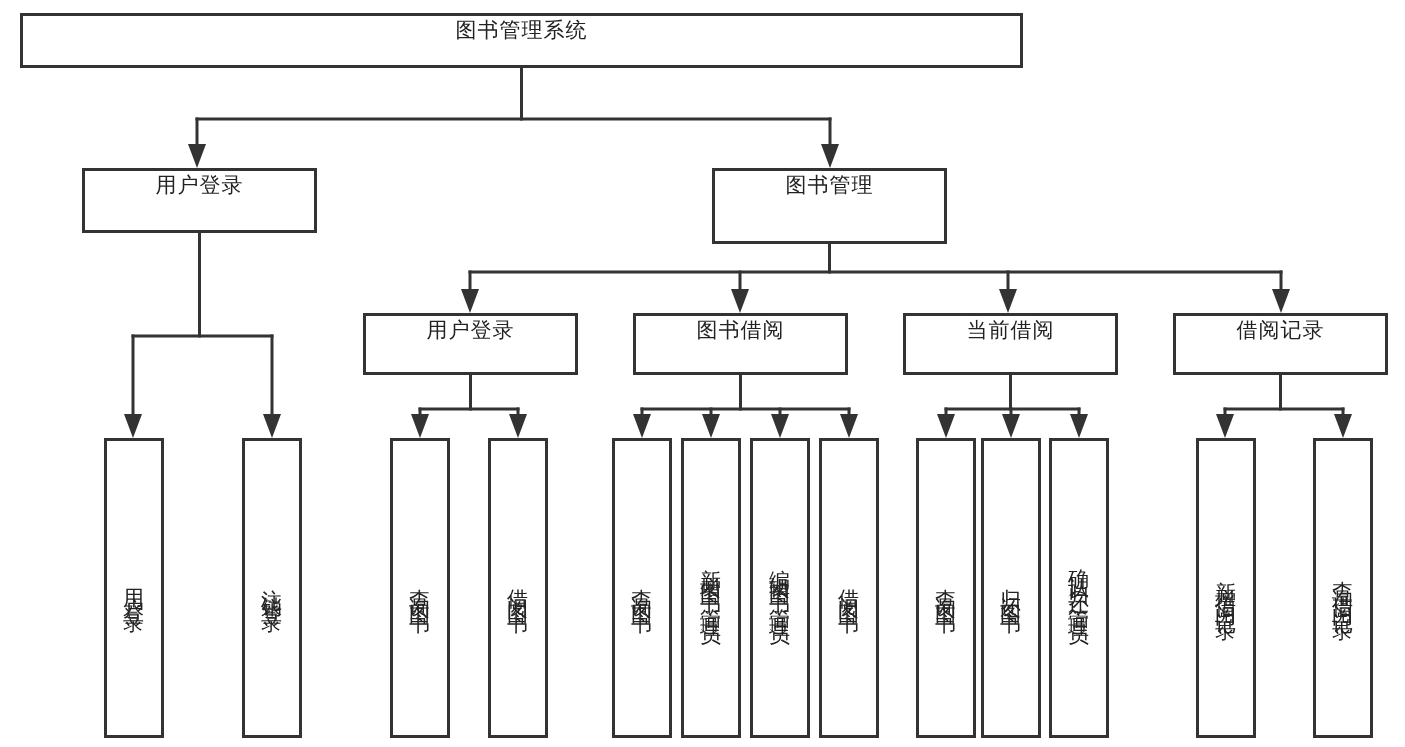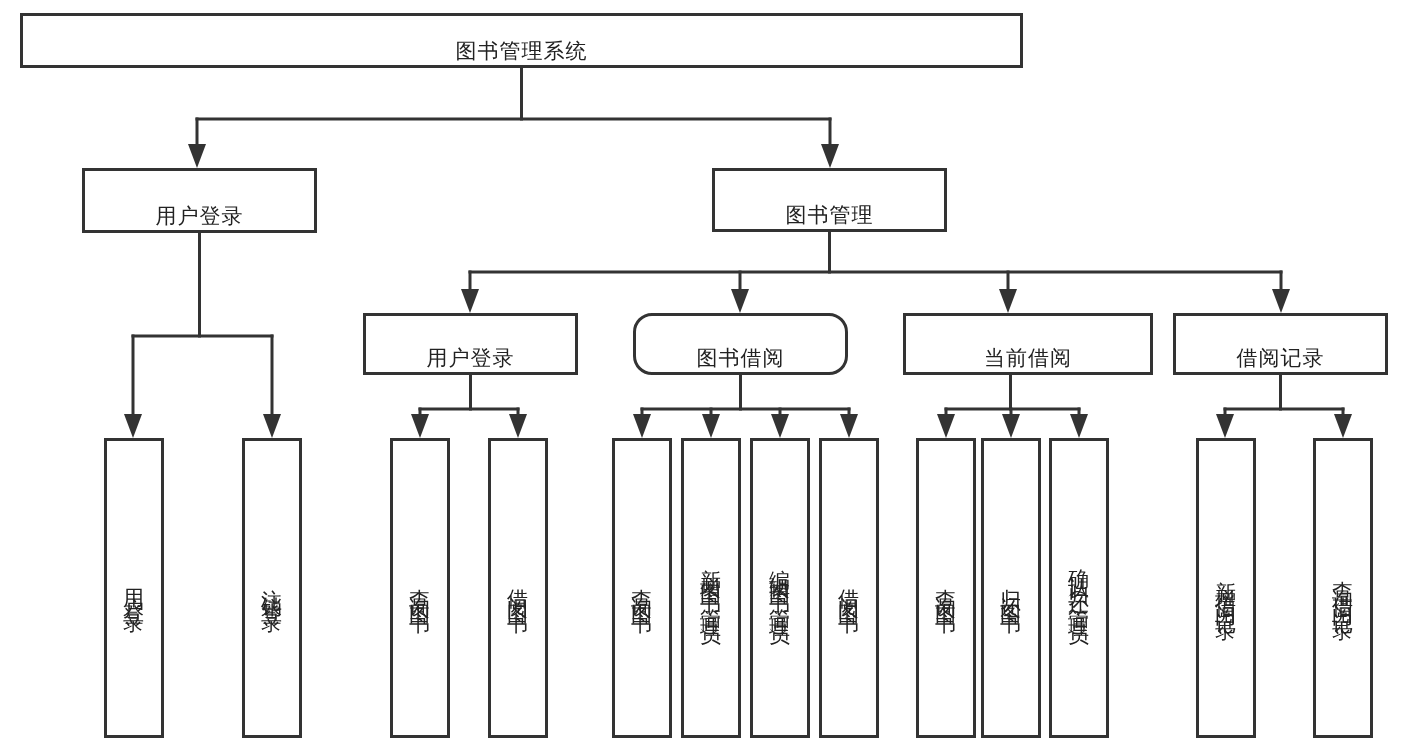"图书管理系统" .box { align-items: flex-end -> flex-start }
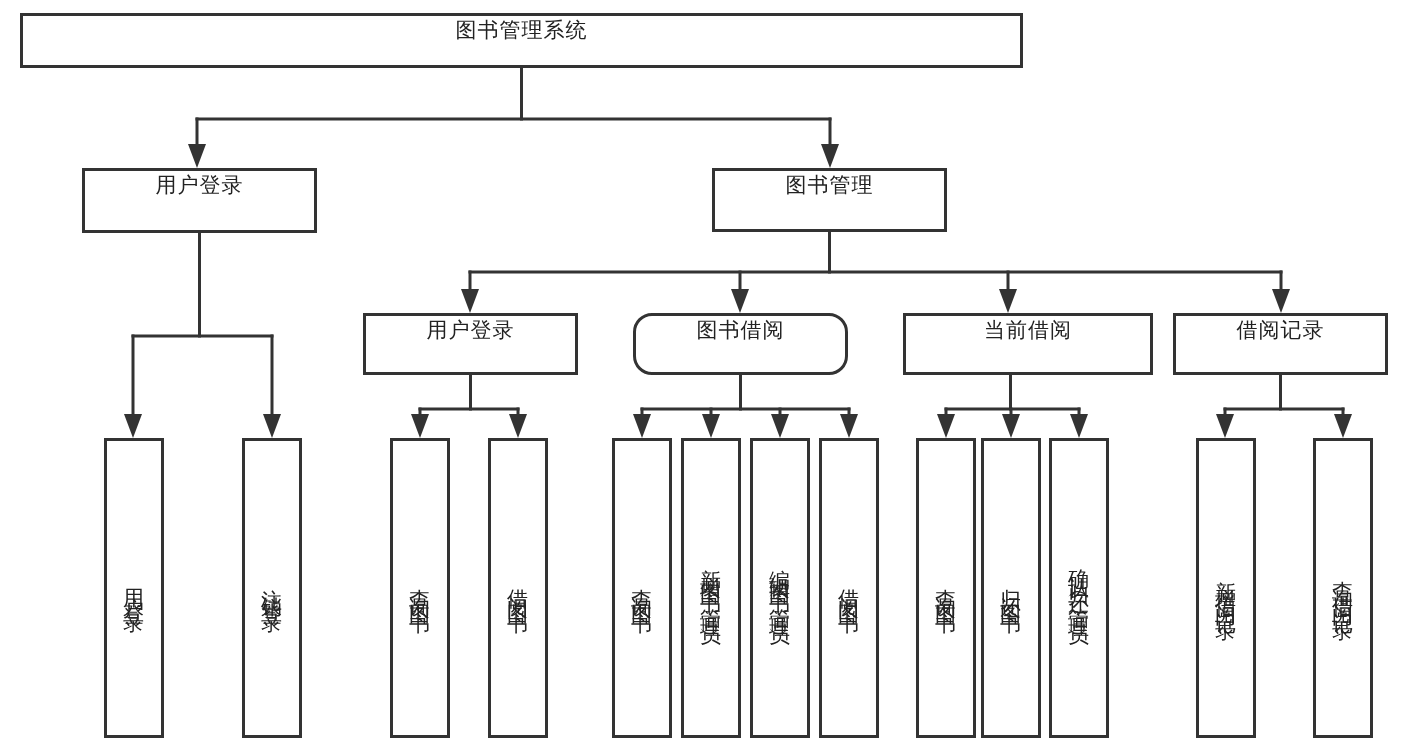"图书管理" div.box { height: 64px -> 76px }
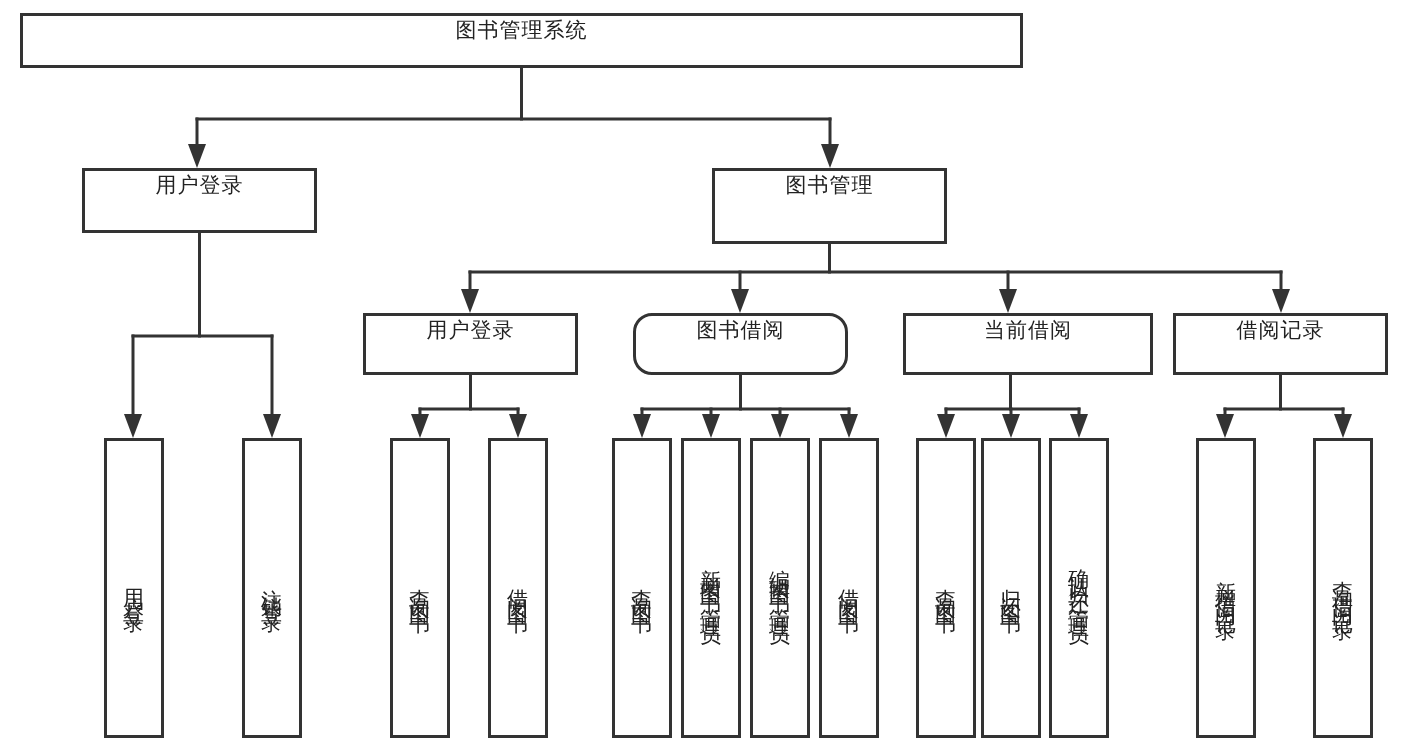"图书借阅" div.box { border-radius: 19px -> none }
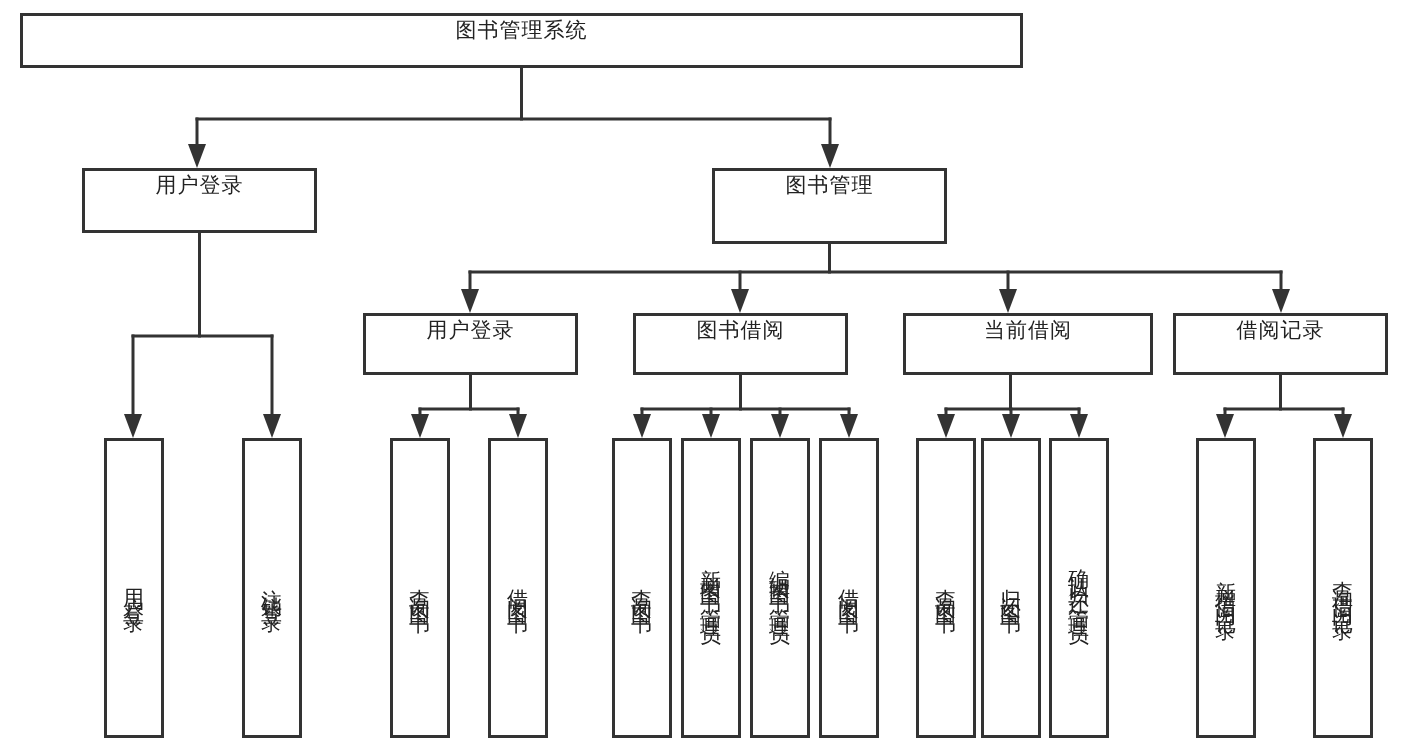"当前借阅" div.box { width: 250px -> 215px }
